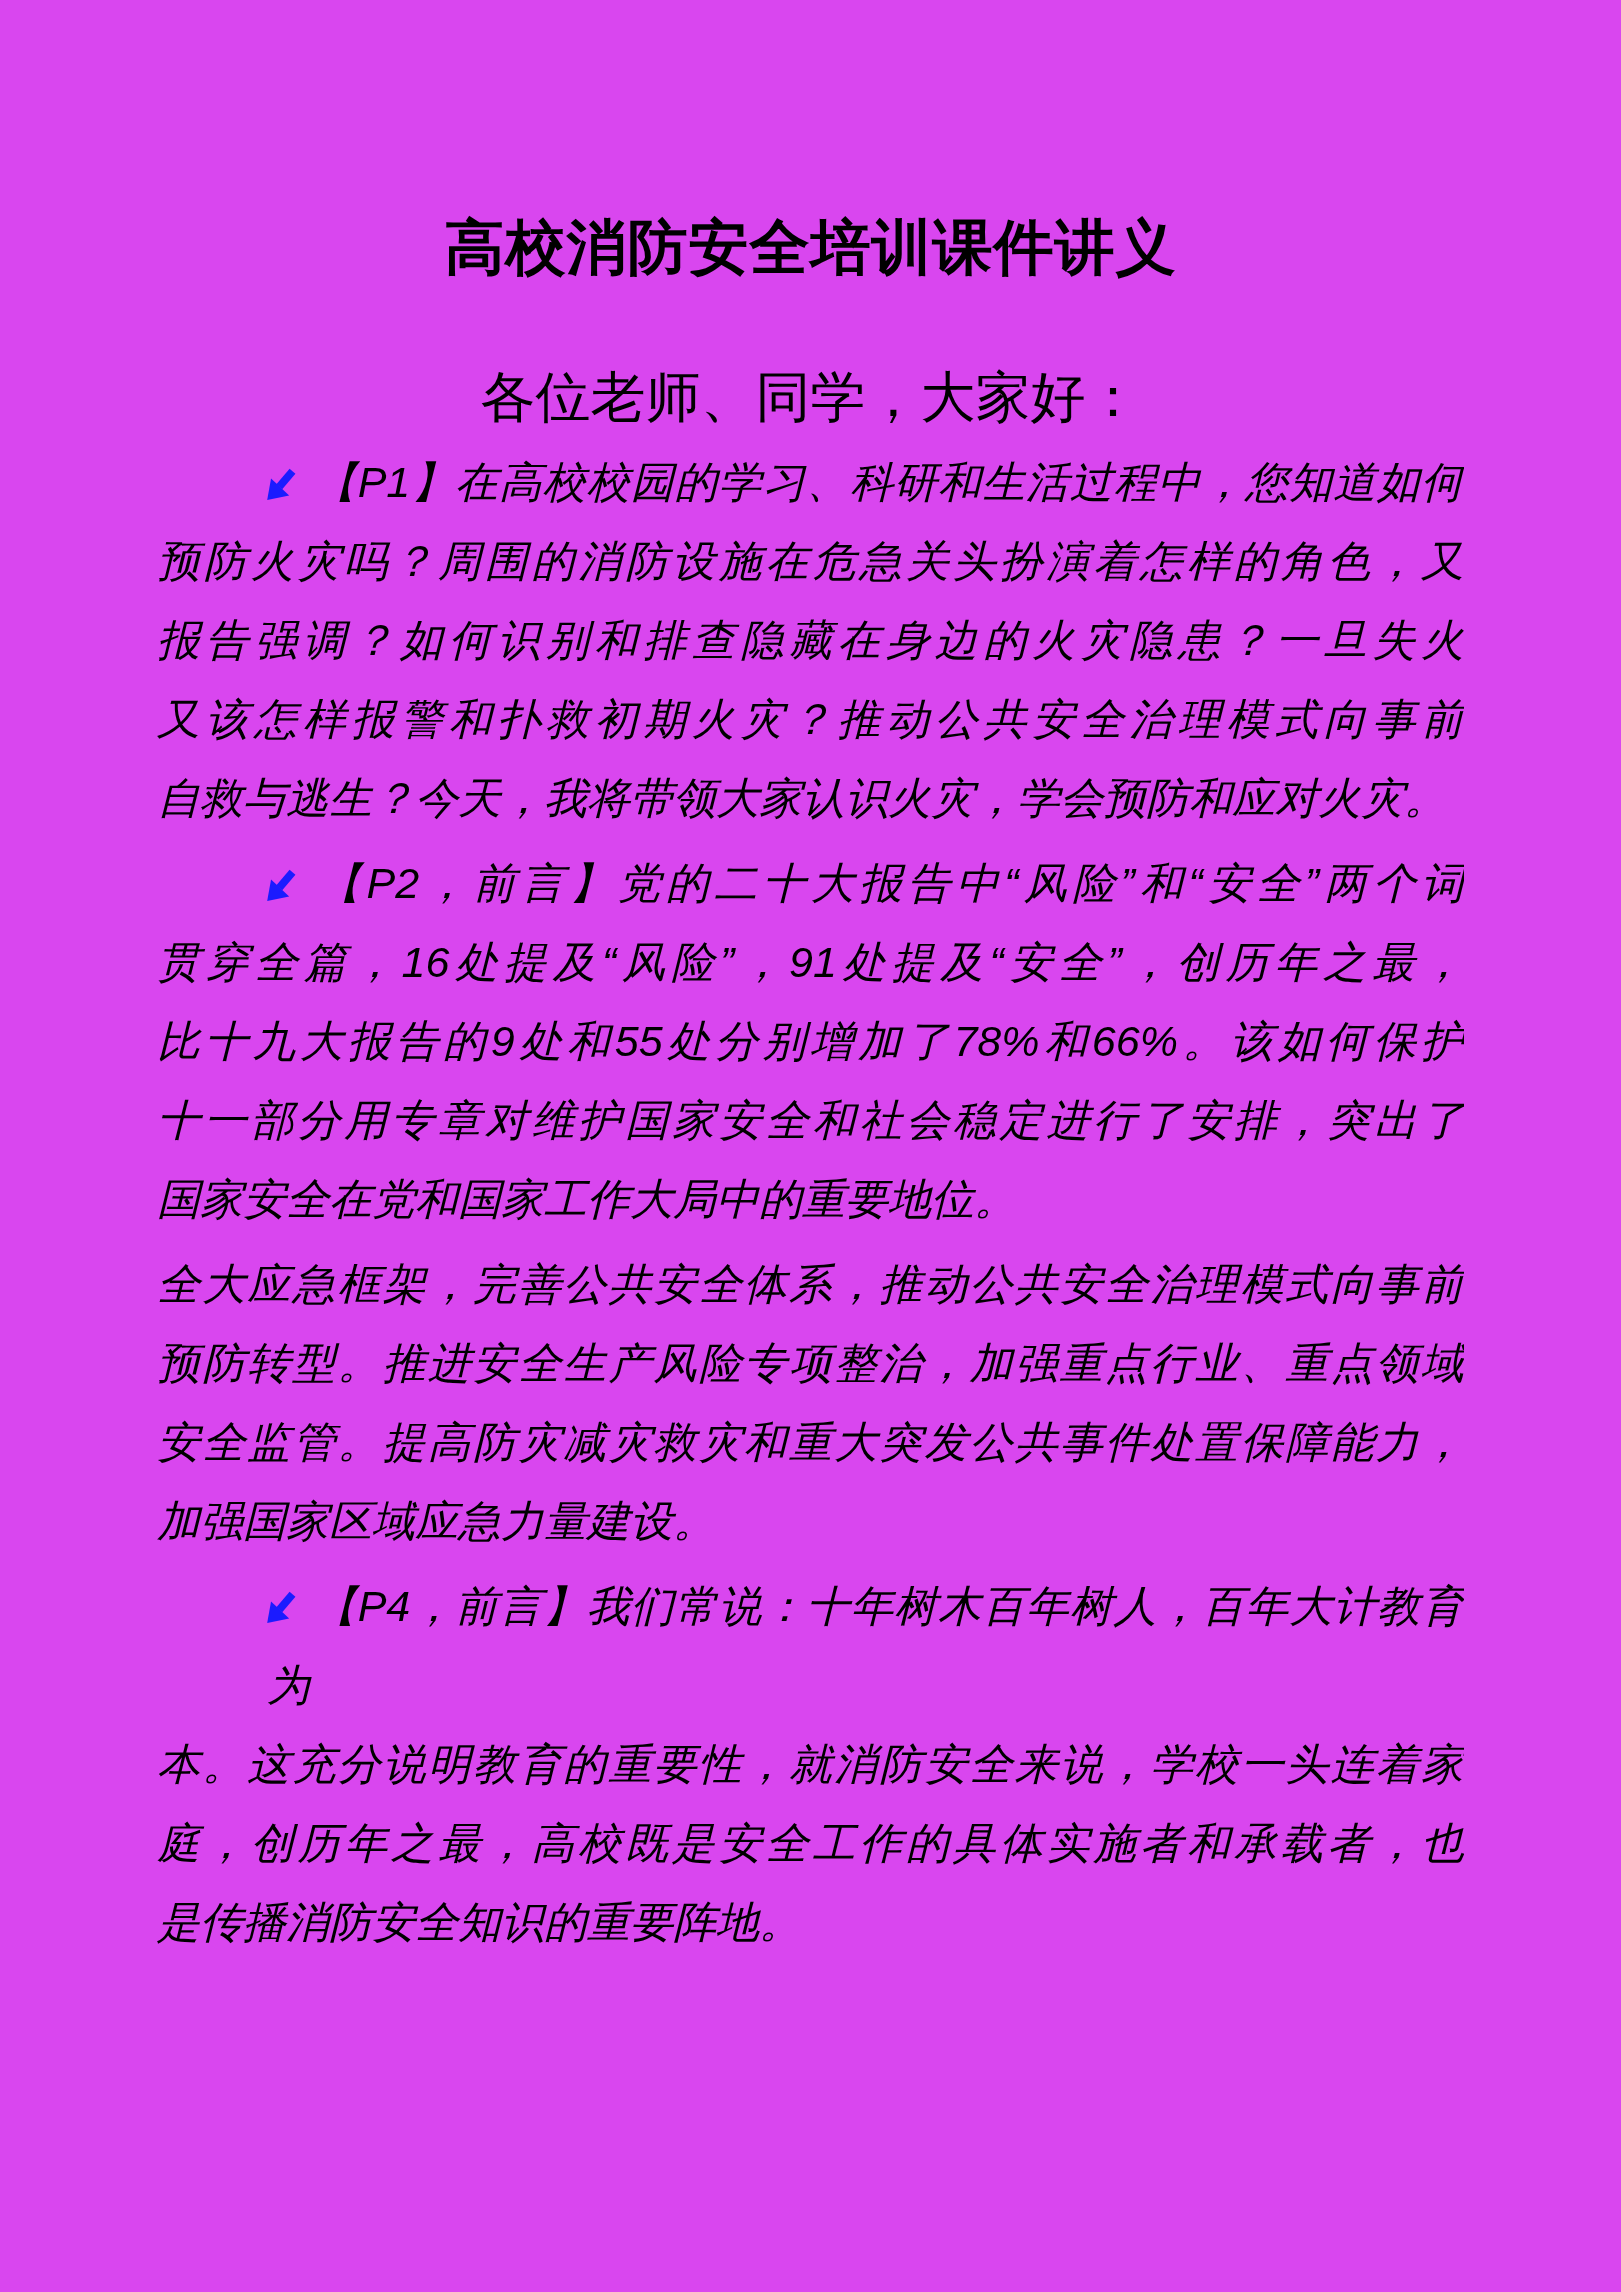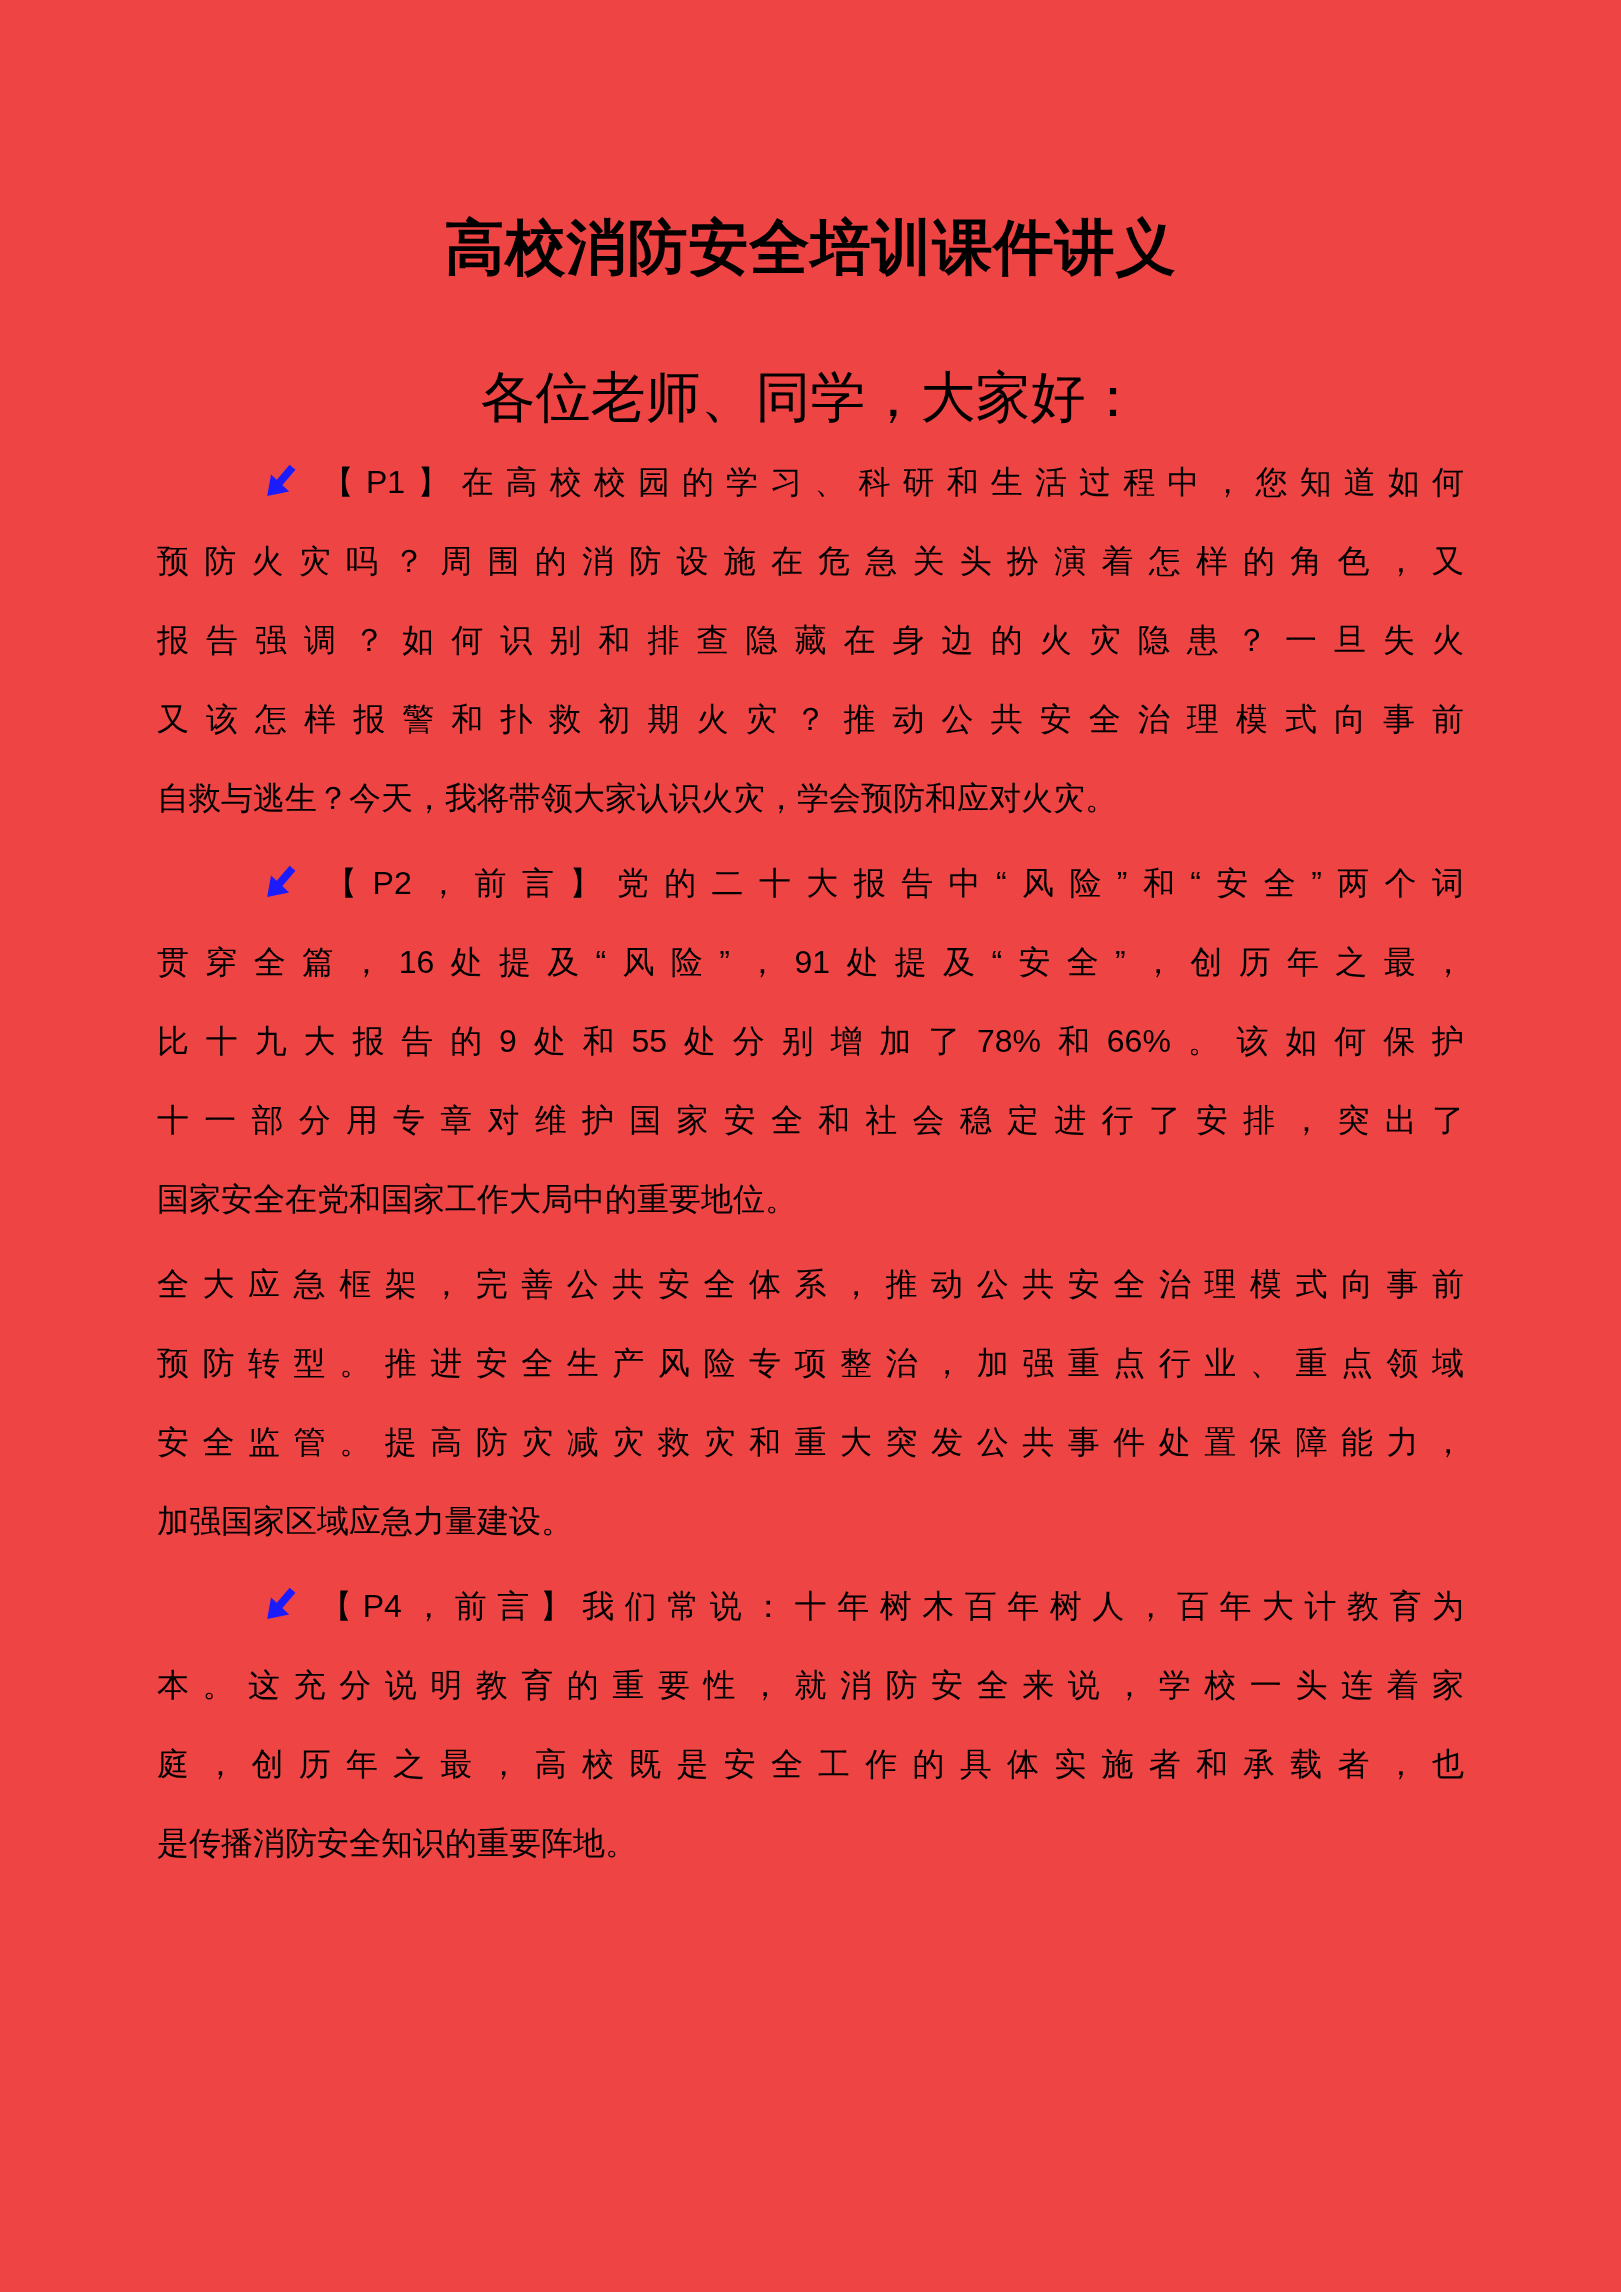"高校消防安全培训课件讲义" .page { background: #ef4444 -> #d946ef }
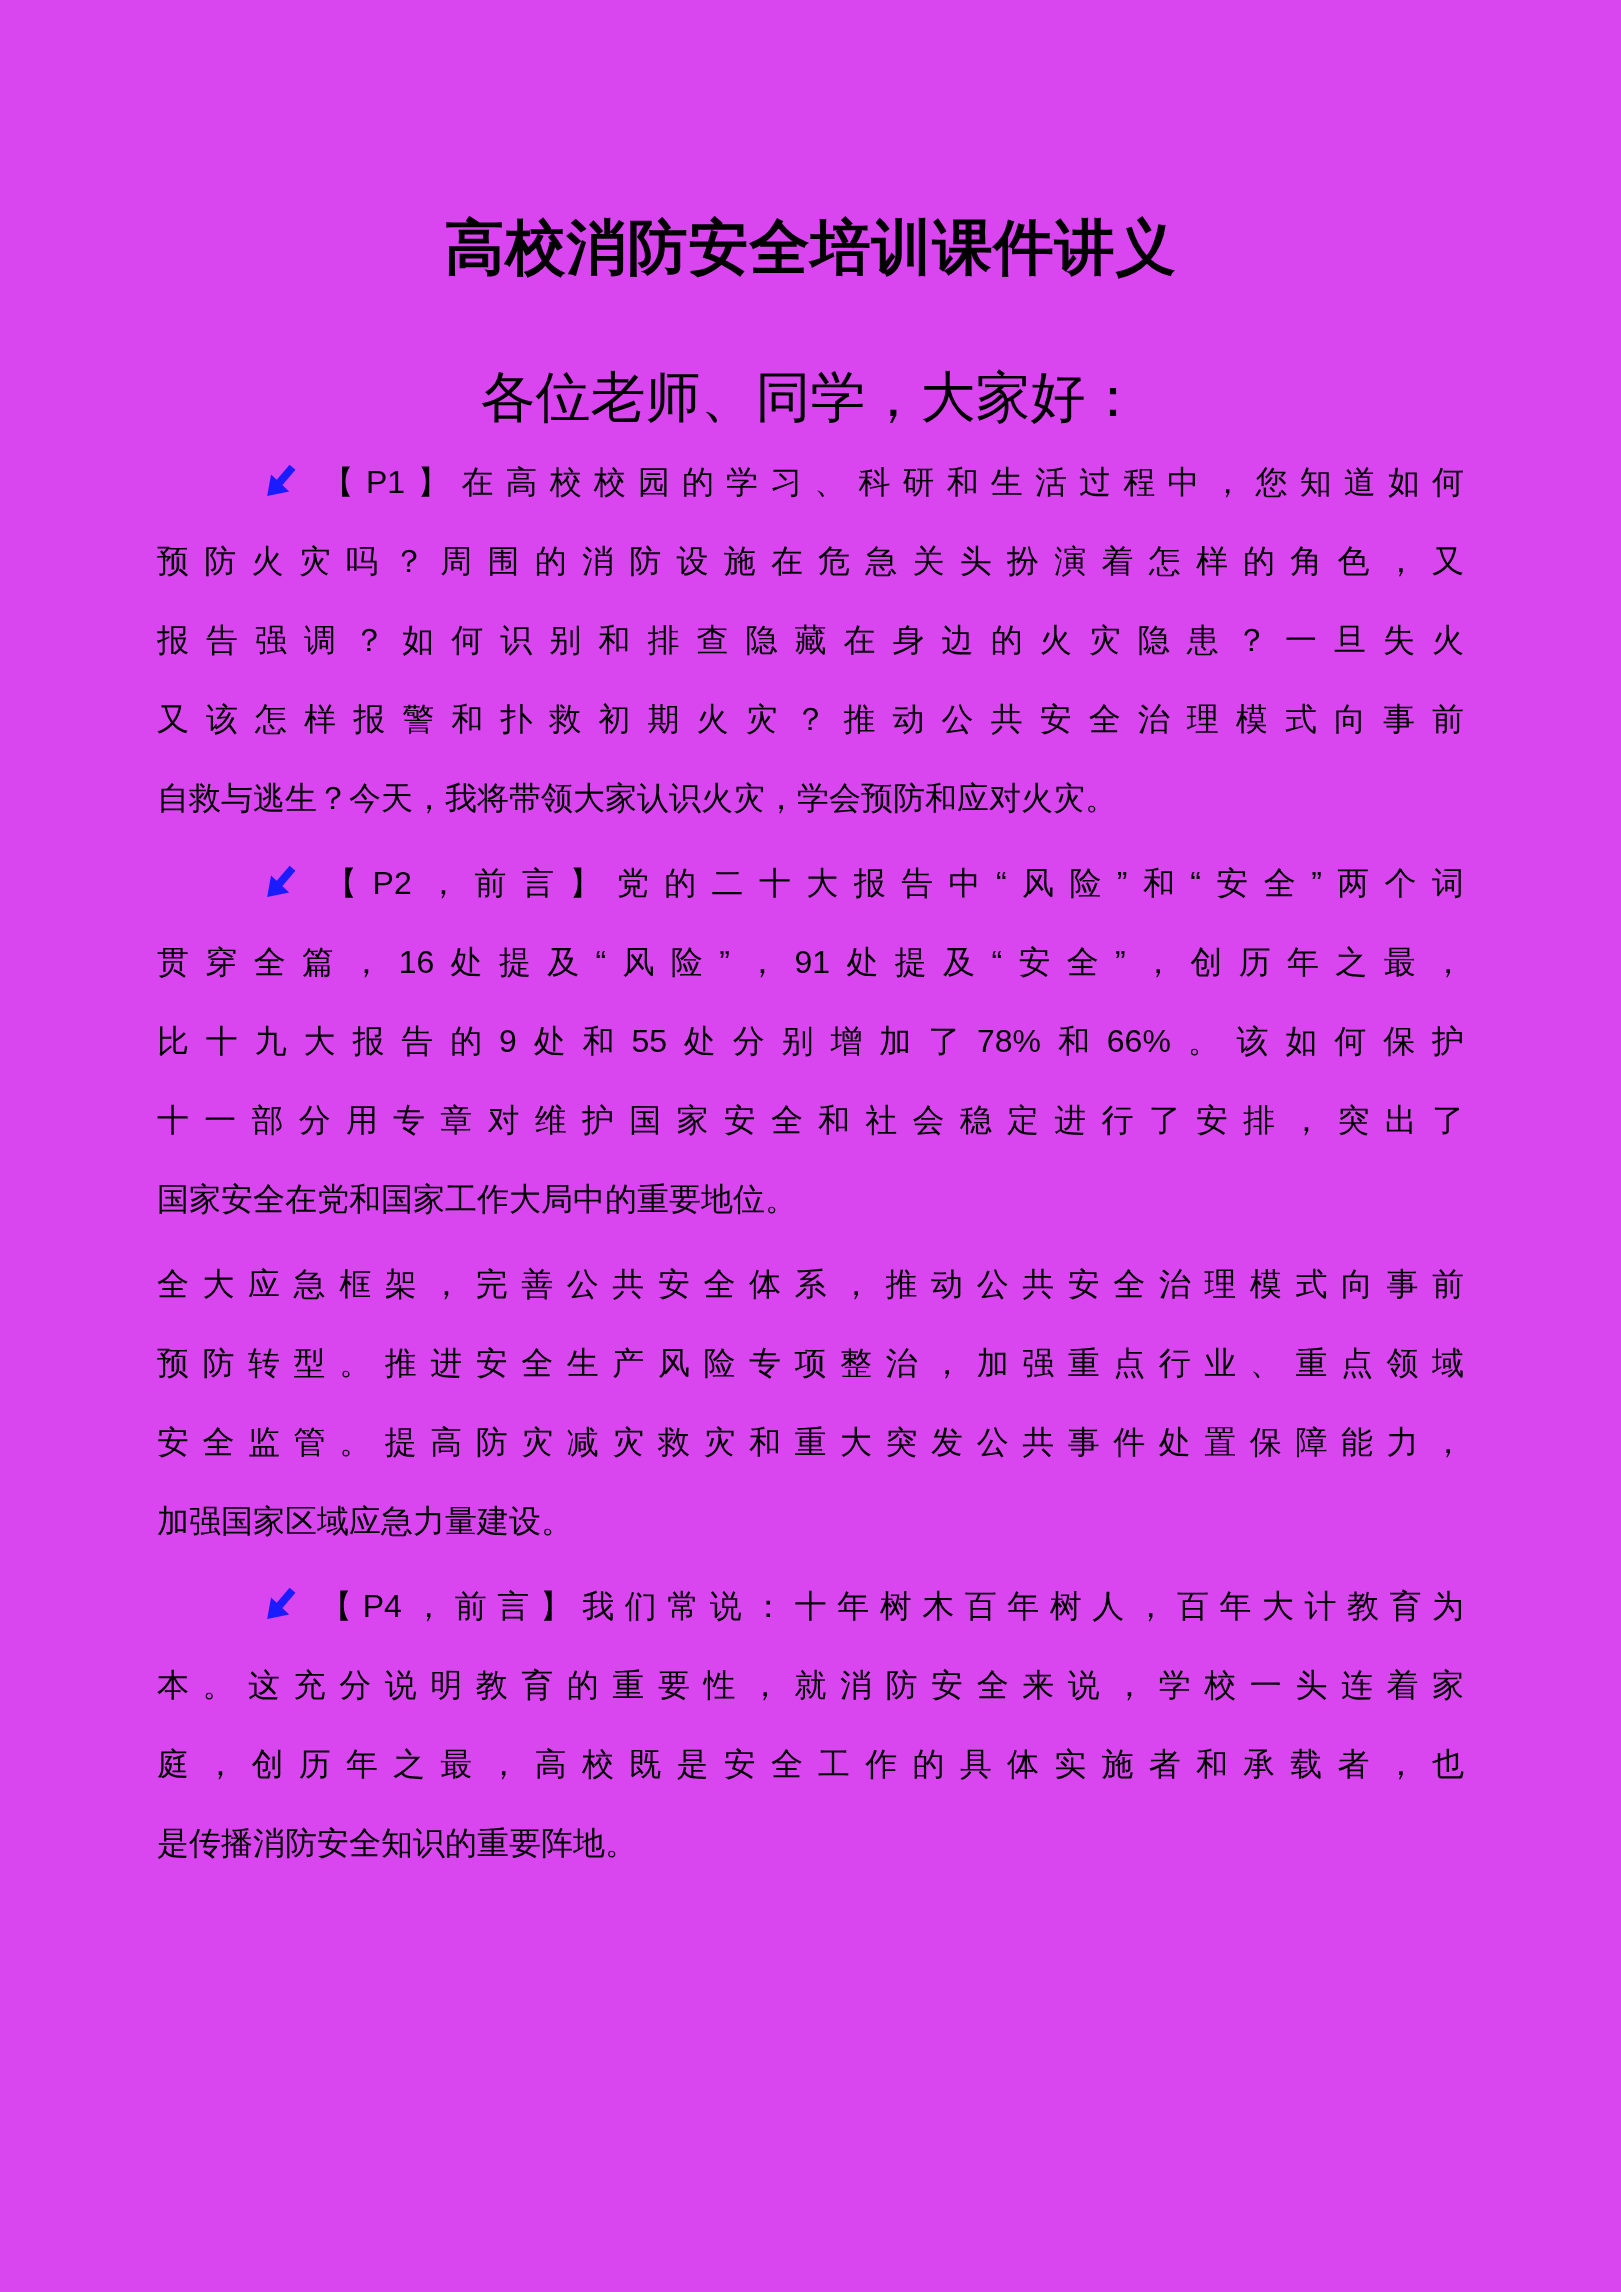"【P1】在高校校园的学习、科研和生活过程中，您知道如何" .para-line { font-size: 32px -> 43px; font-style: none -> italic }
